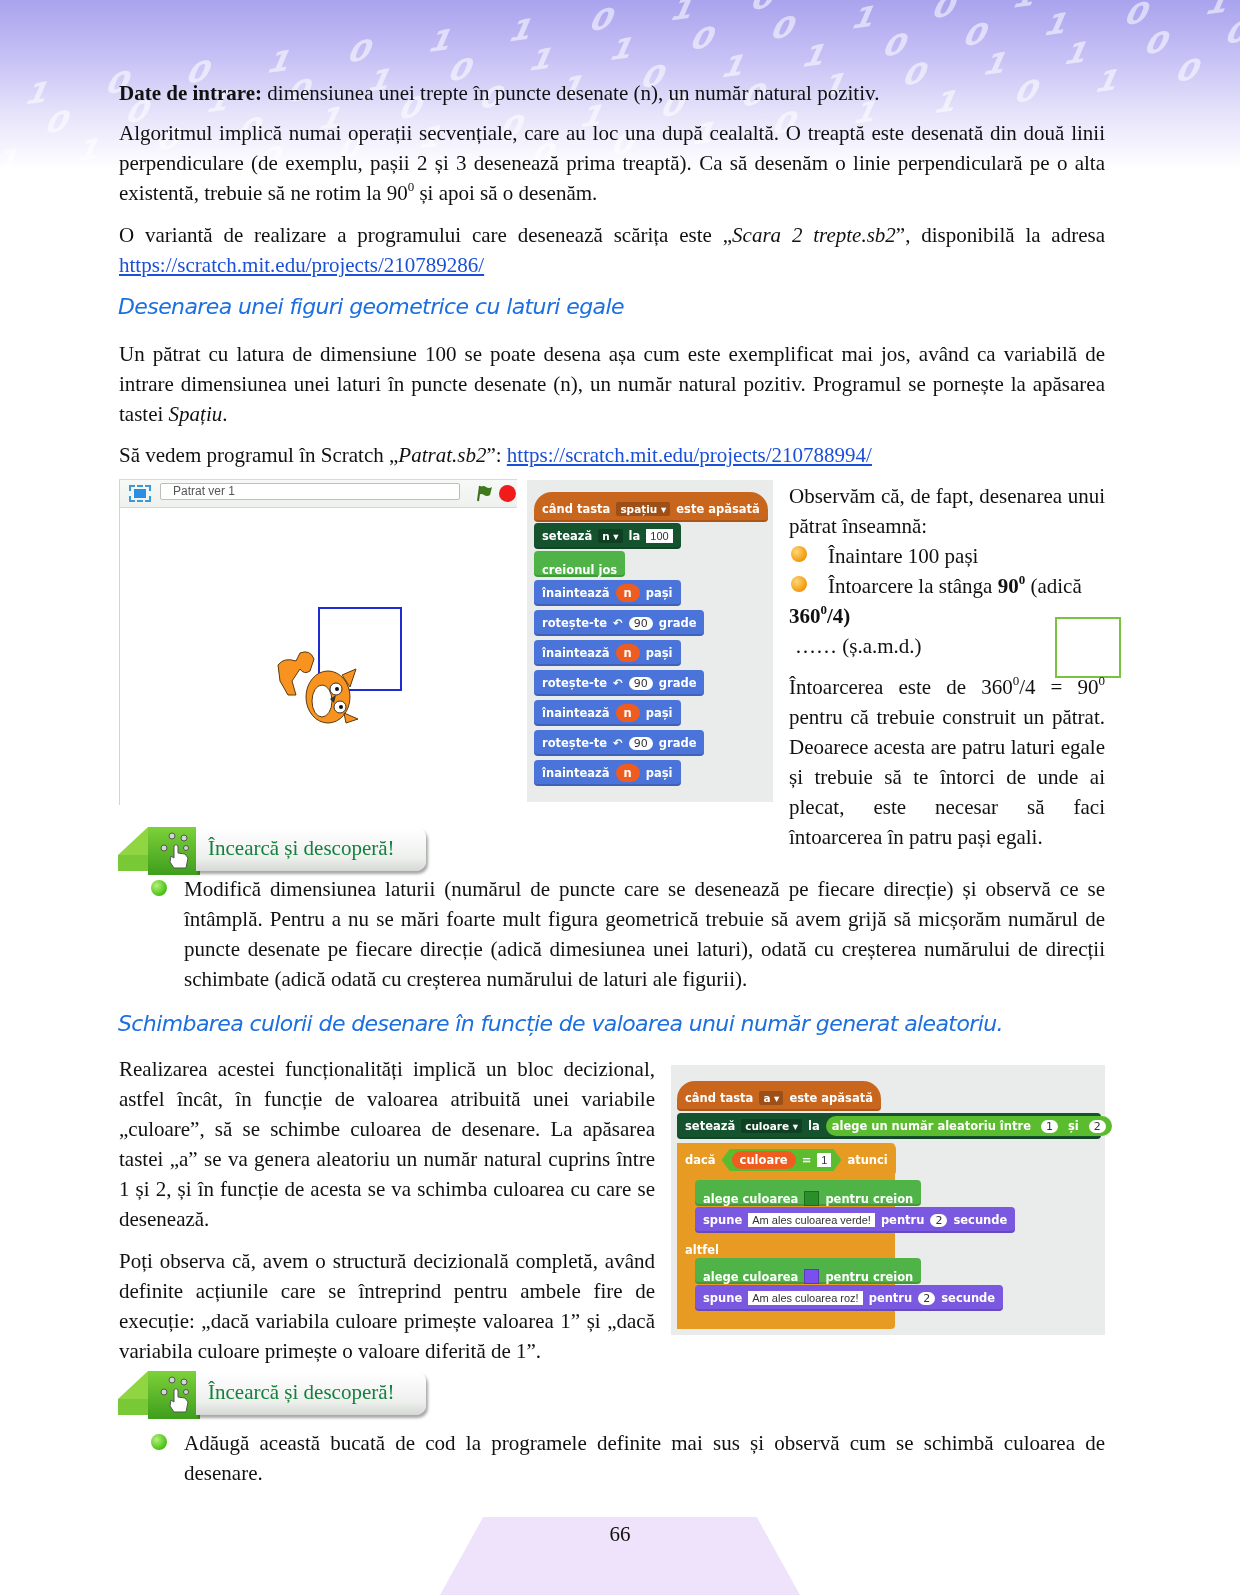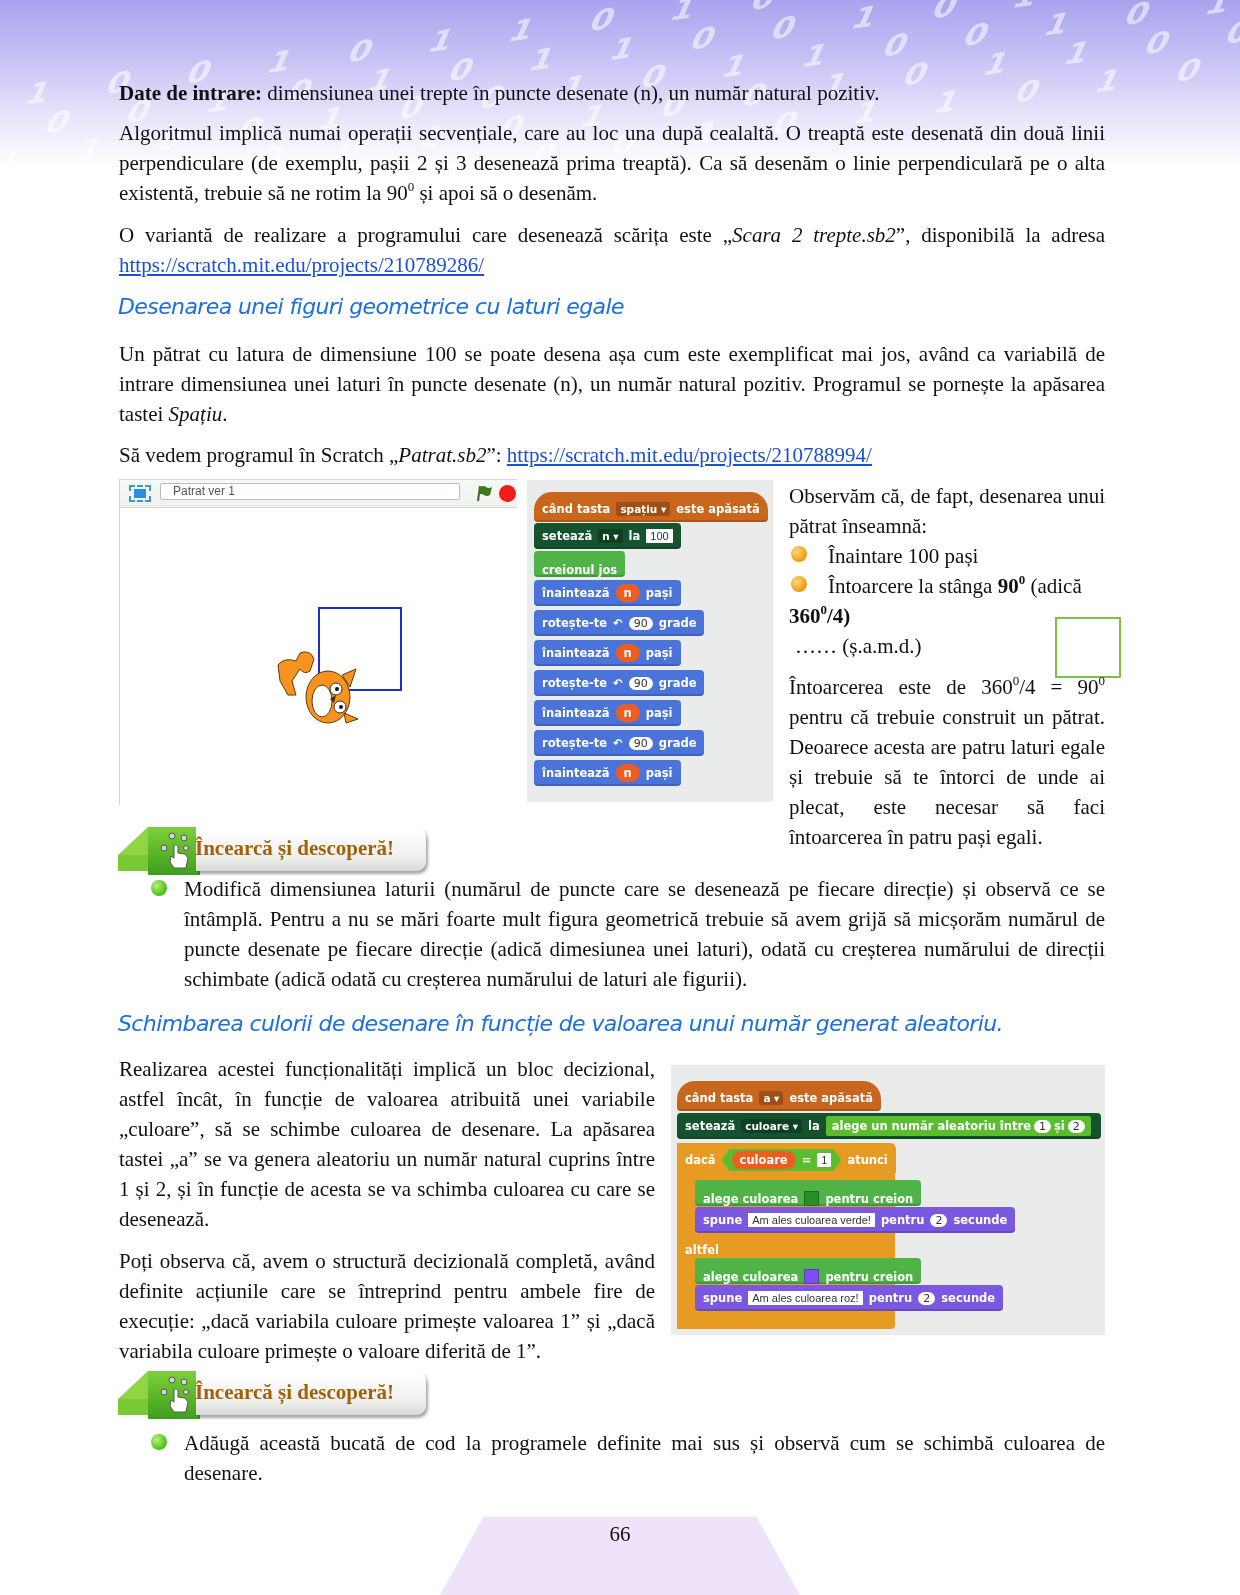"Încearcă și descoperă!" .try-banner .label { color: #a16207 -> #15803d; font-weight: bold -> normal; left: 77px -> 90px }
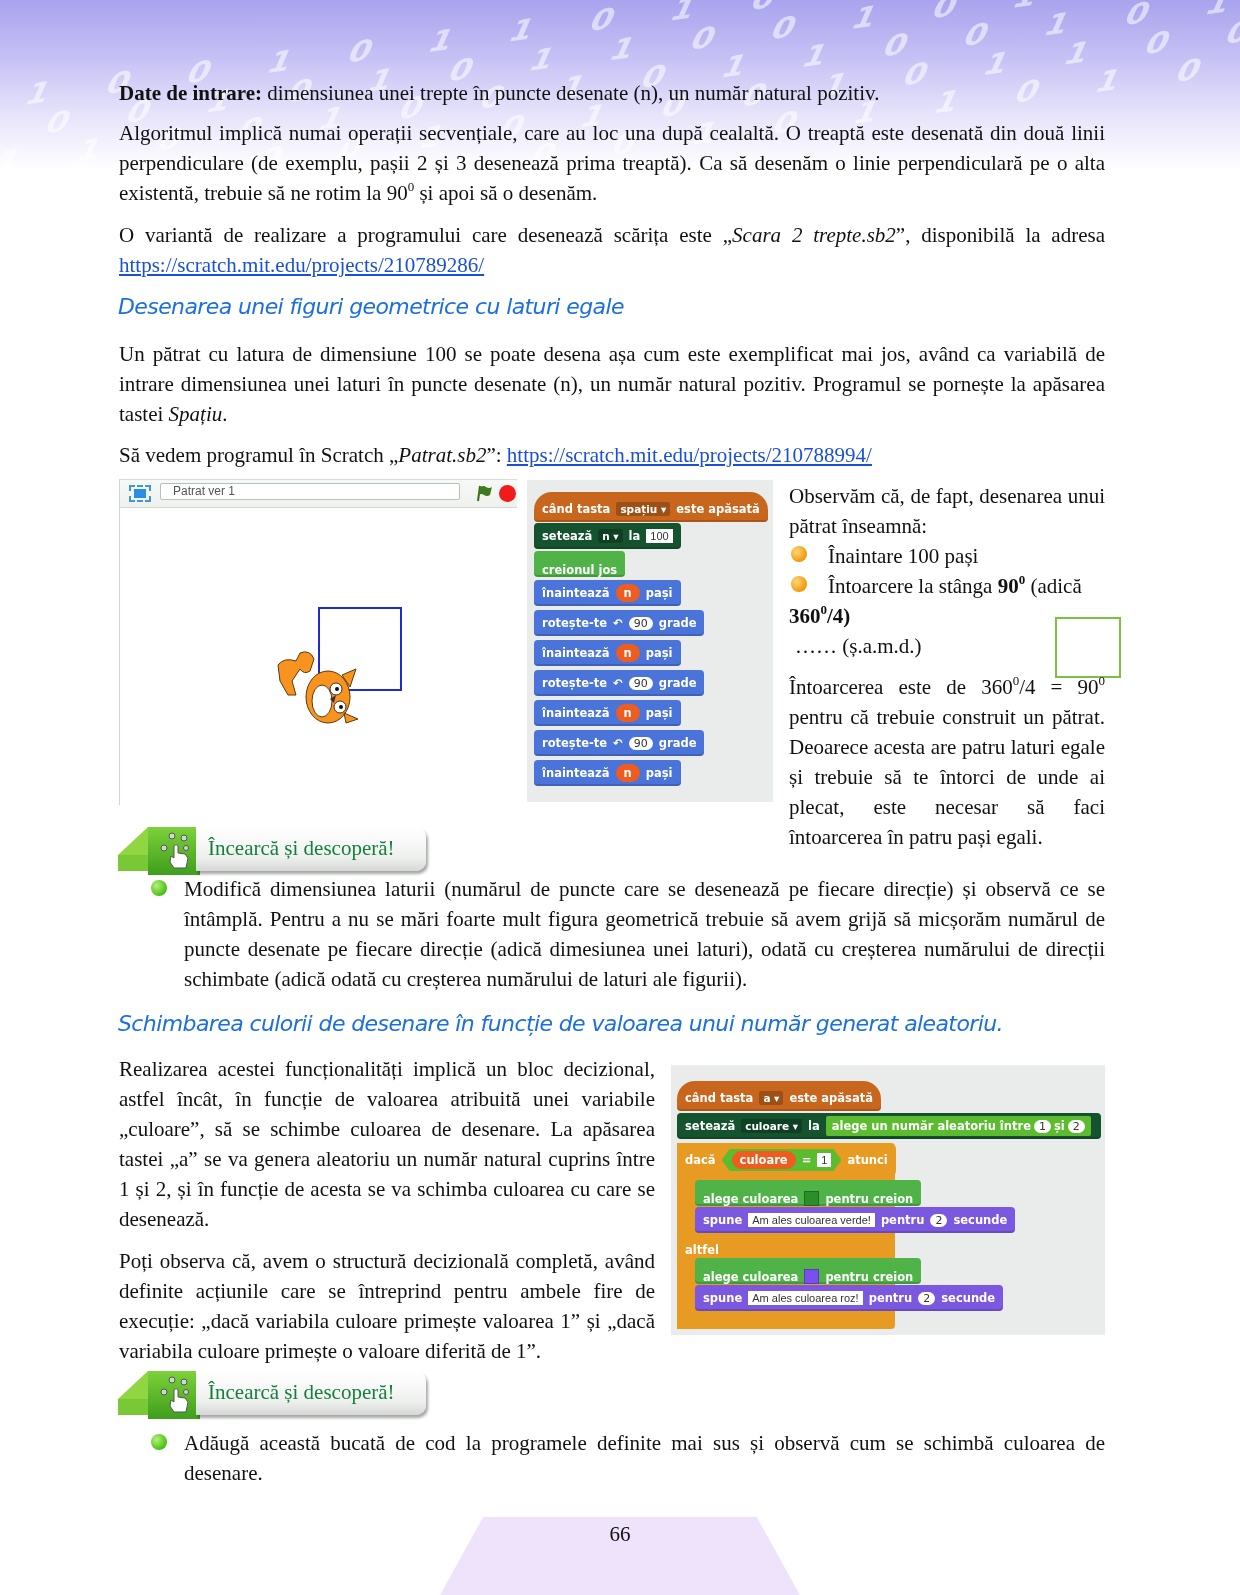"alege un număr aleatoriu între" span.sblk { border-radius: 2px -> 10px; gap: 3px -> 10px }
